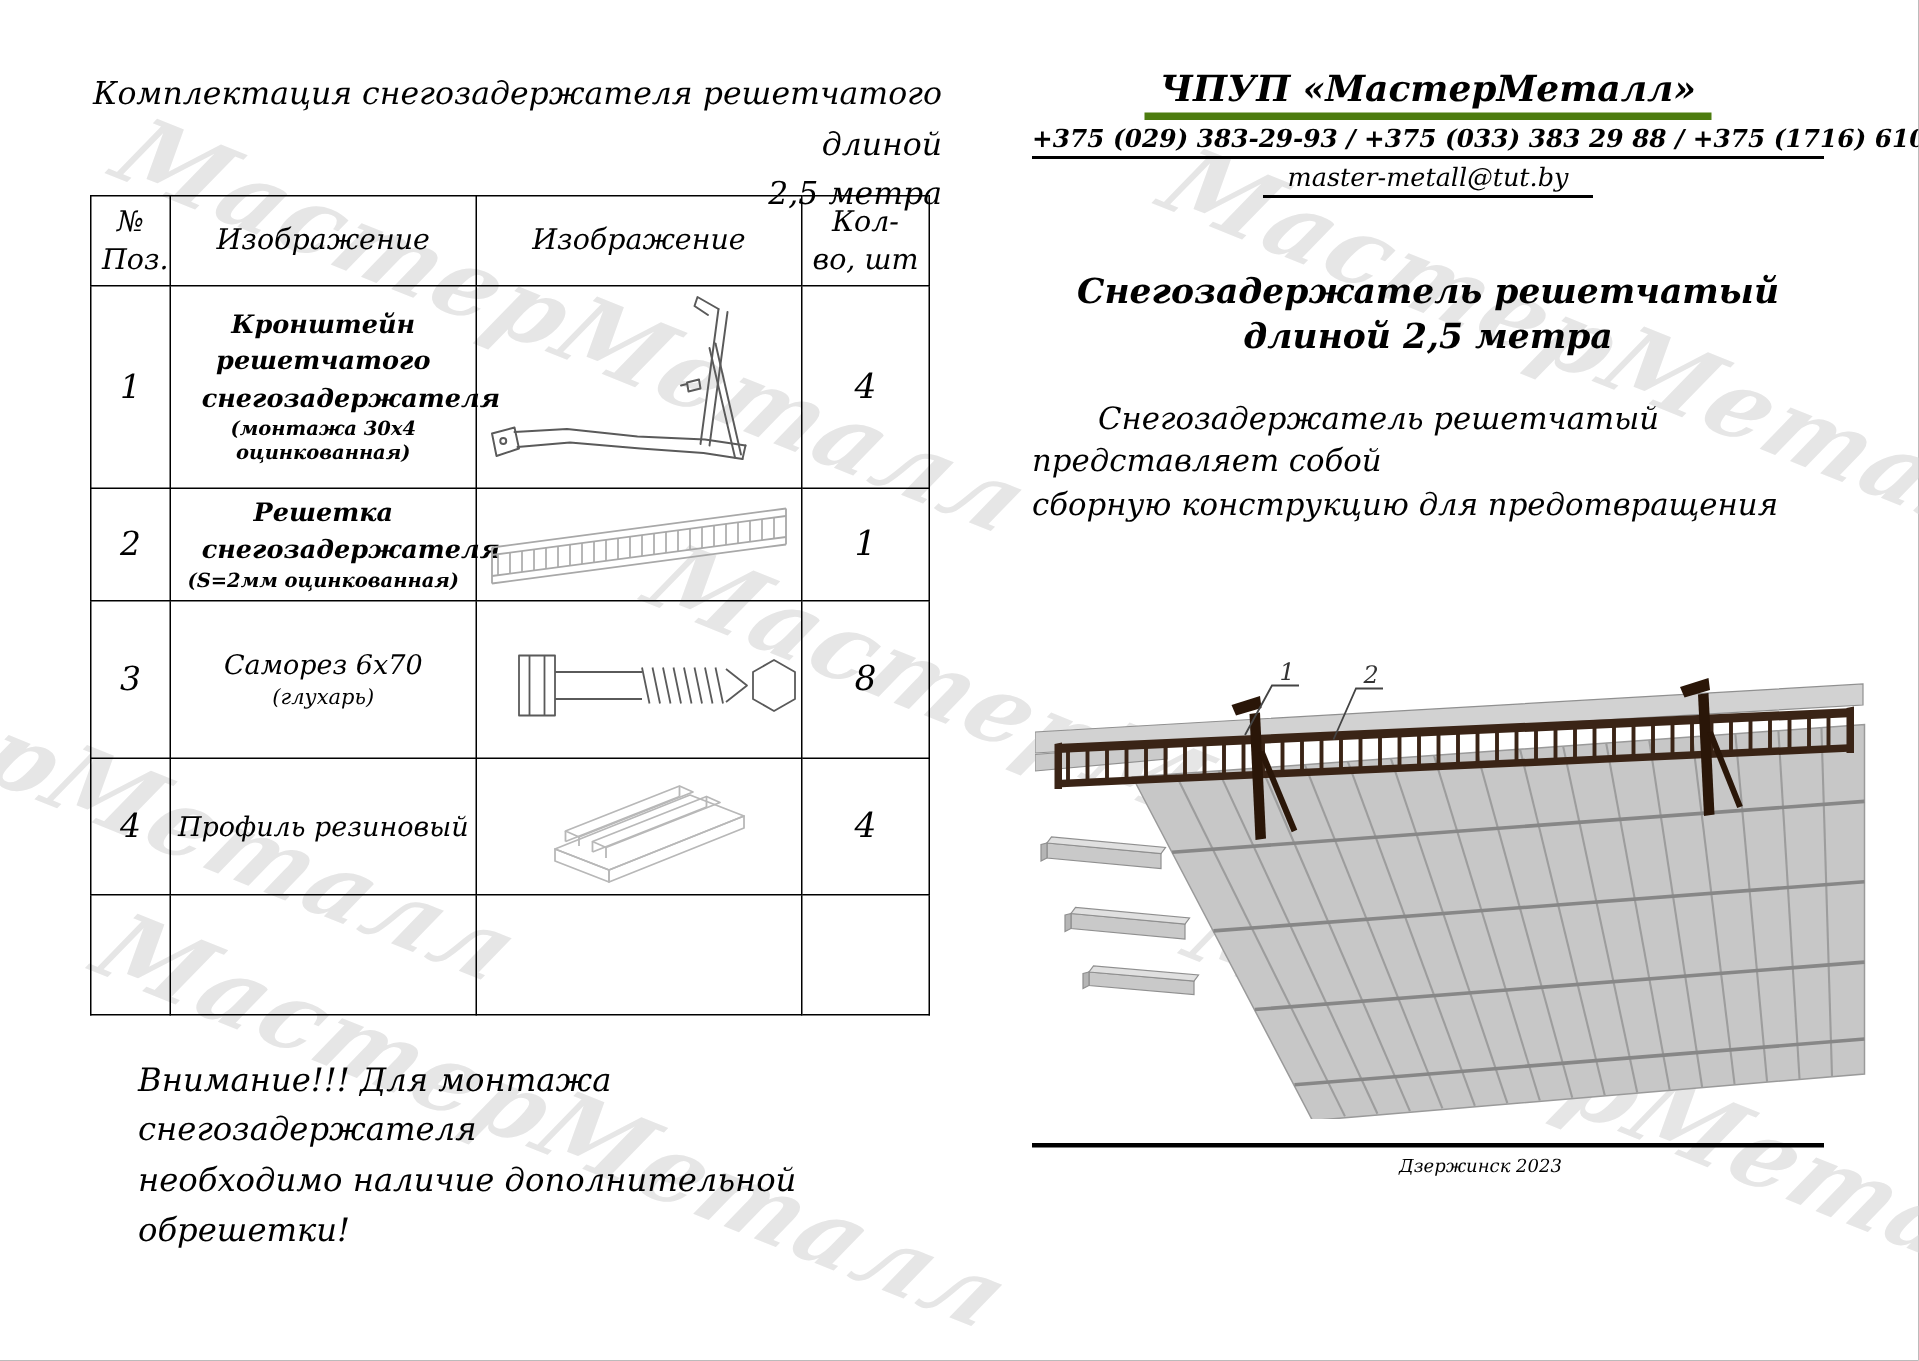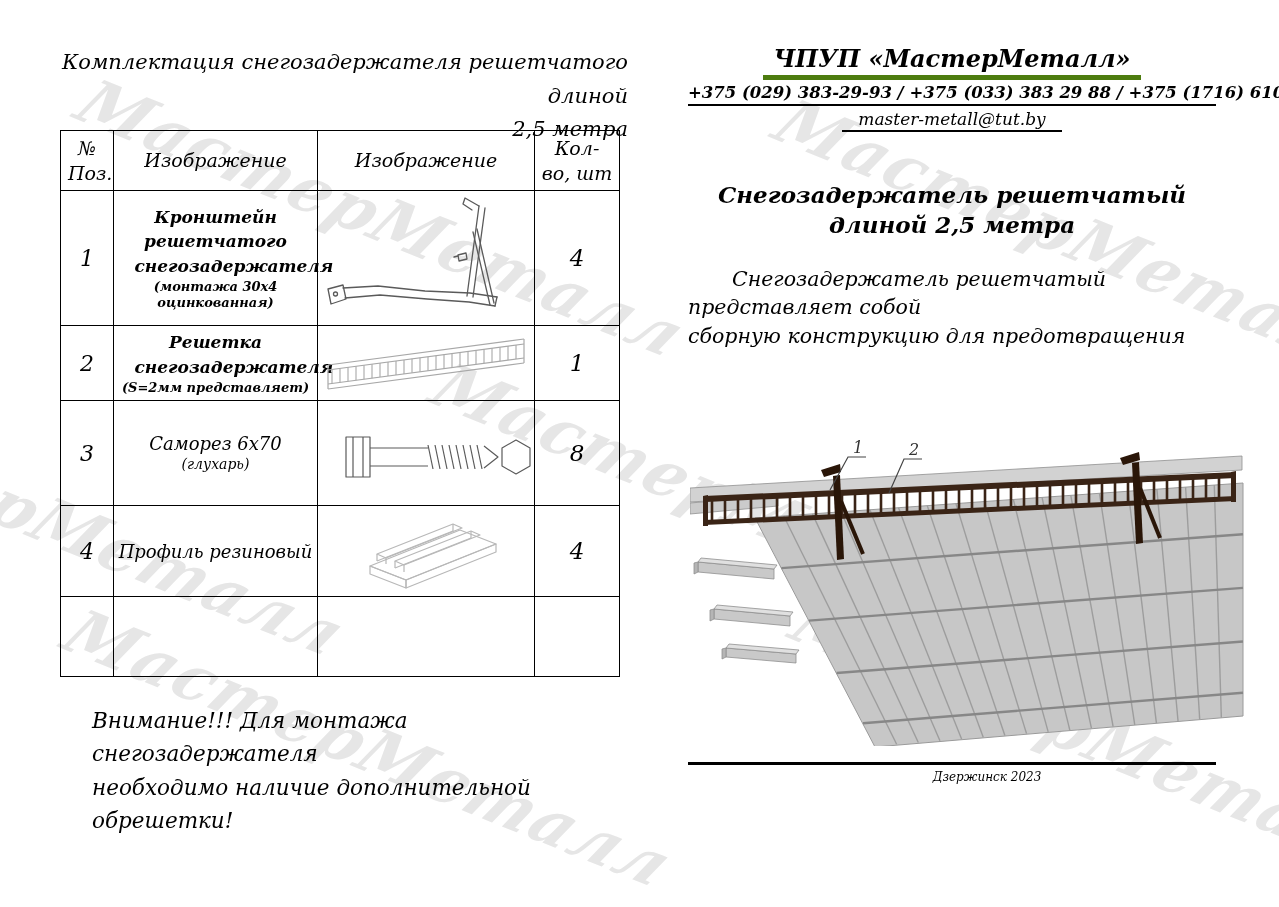"(S=2мм представляет)" div.note { text: представляет -> оцинкованная }
